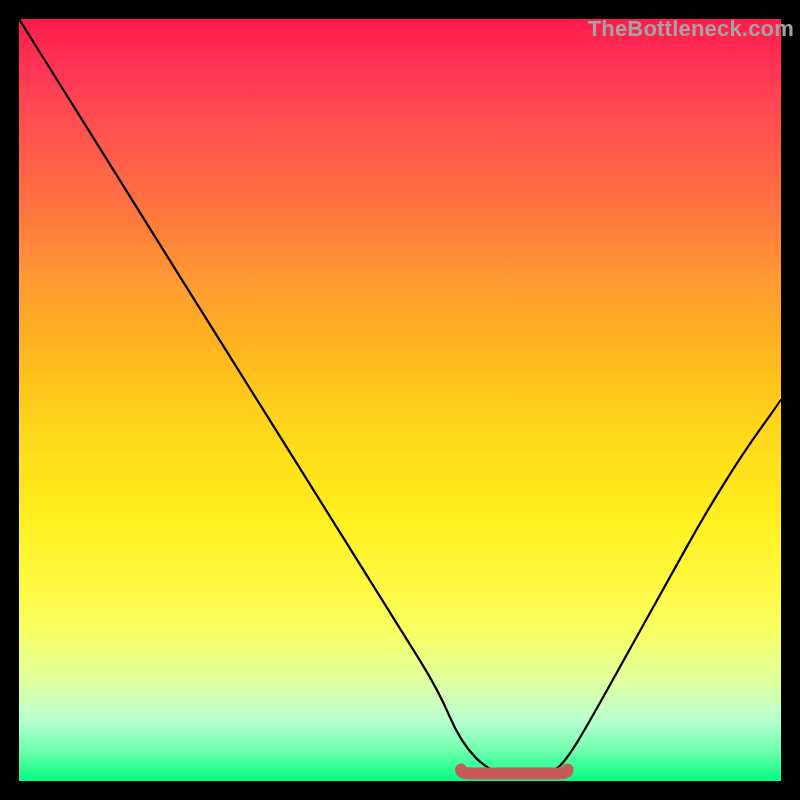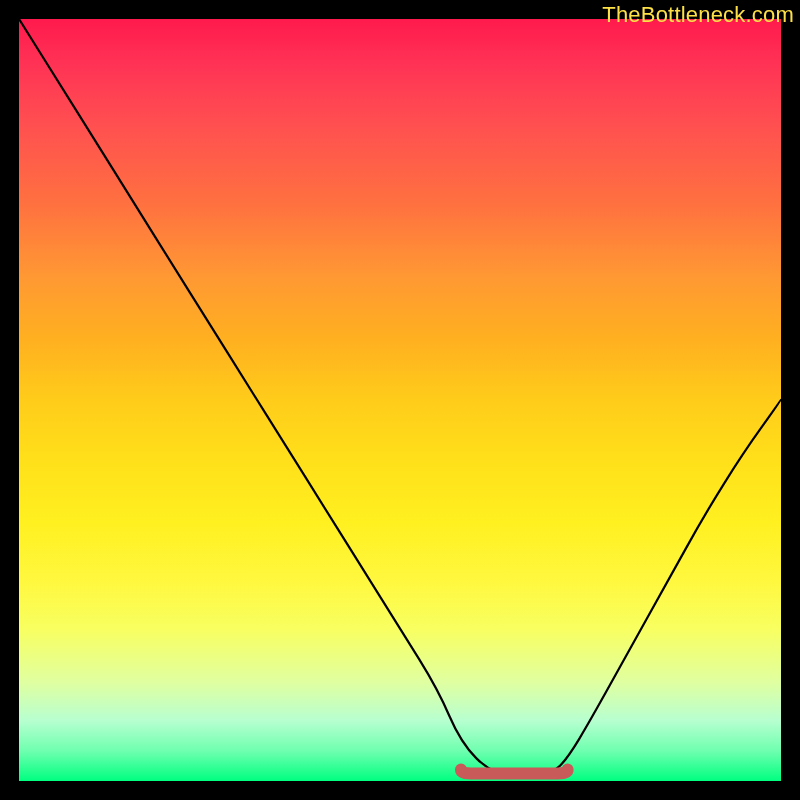"TheBottleneck.com" .watermark { color: #fde047 -> #a3a3a3; font-weight: 400 -> 700; top: 2px -> 16px }
